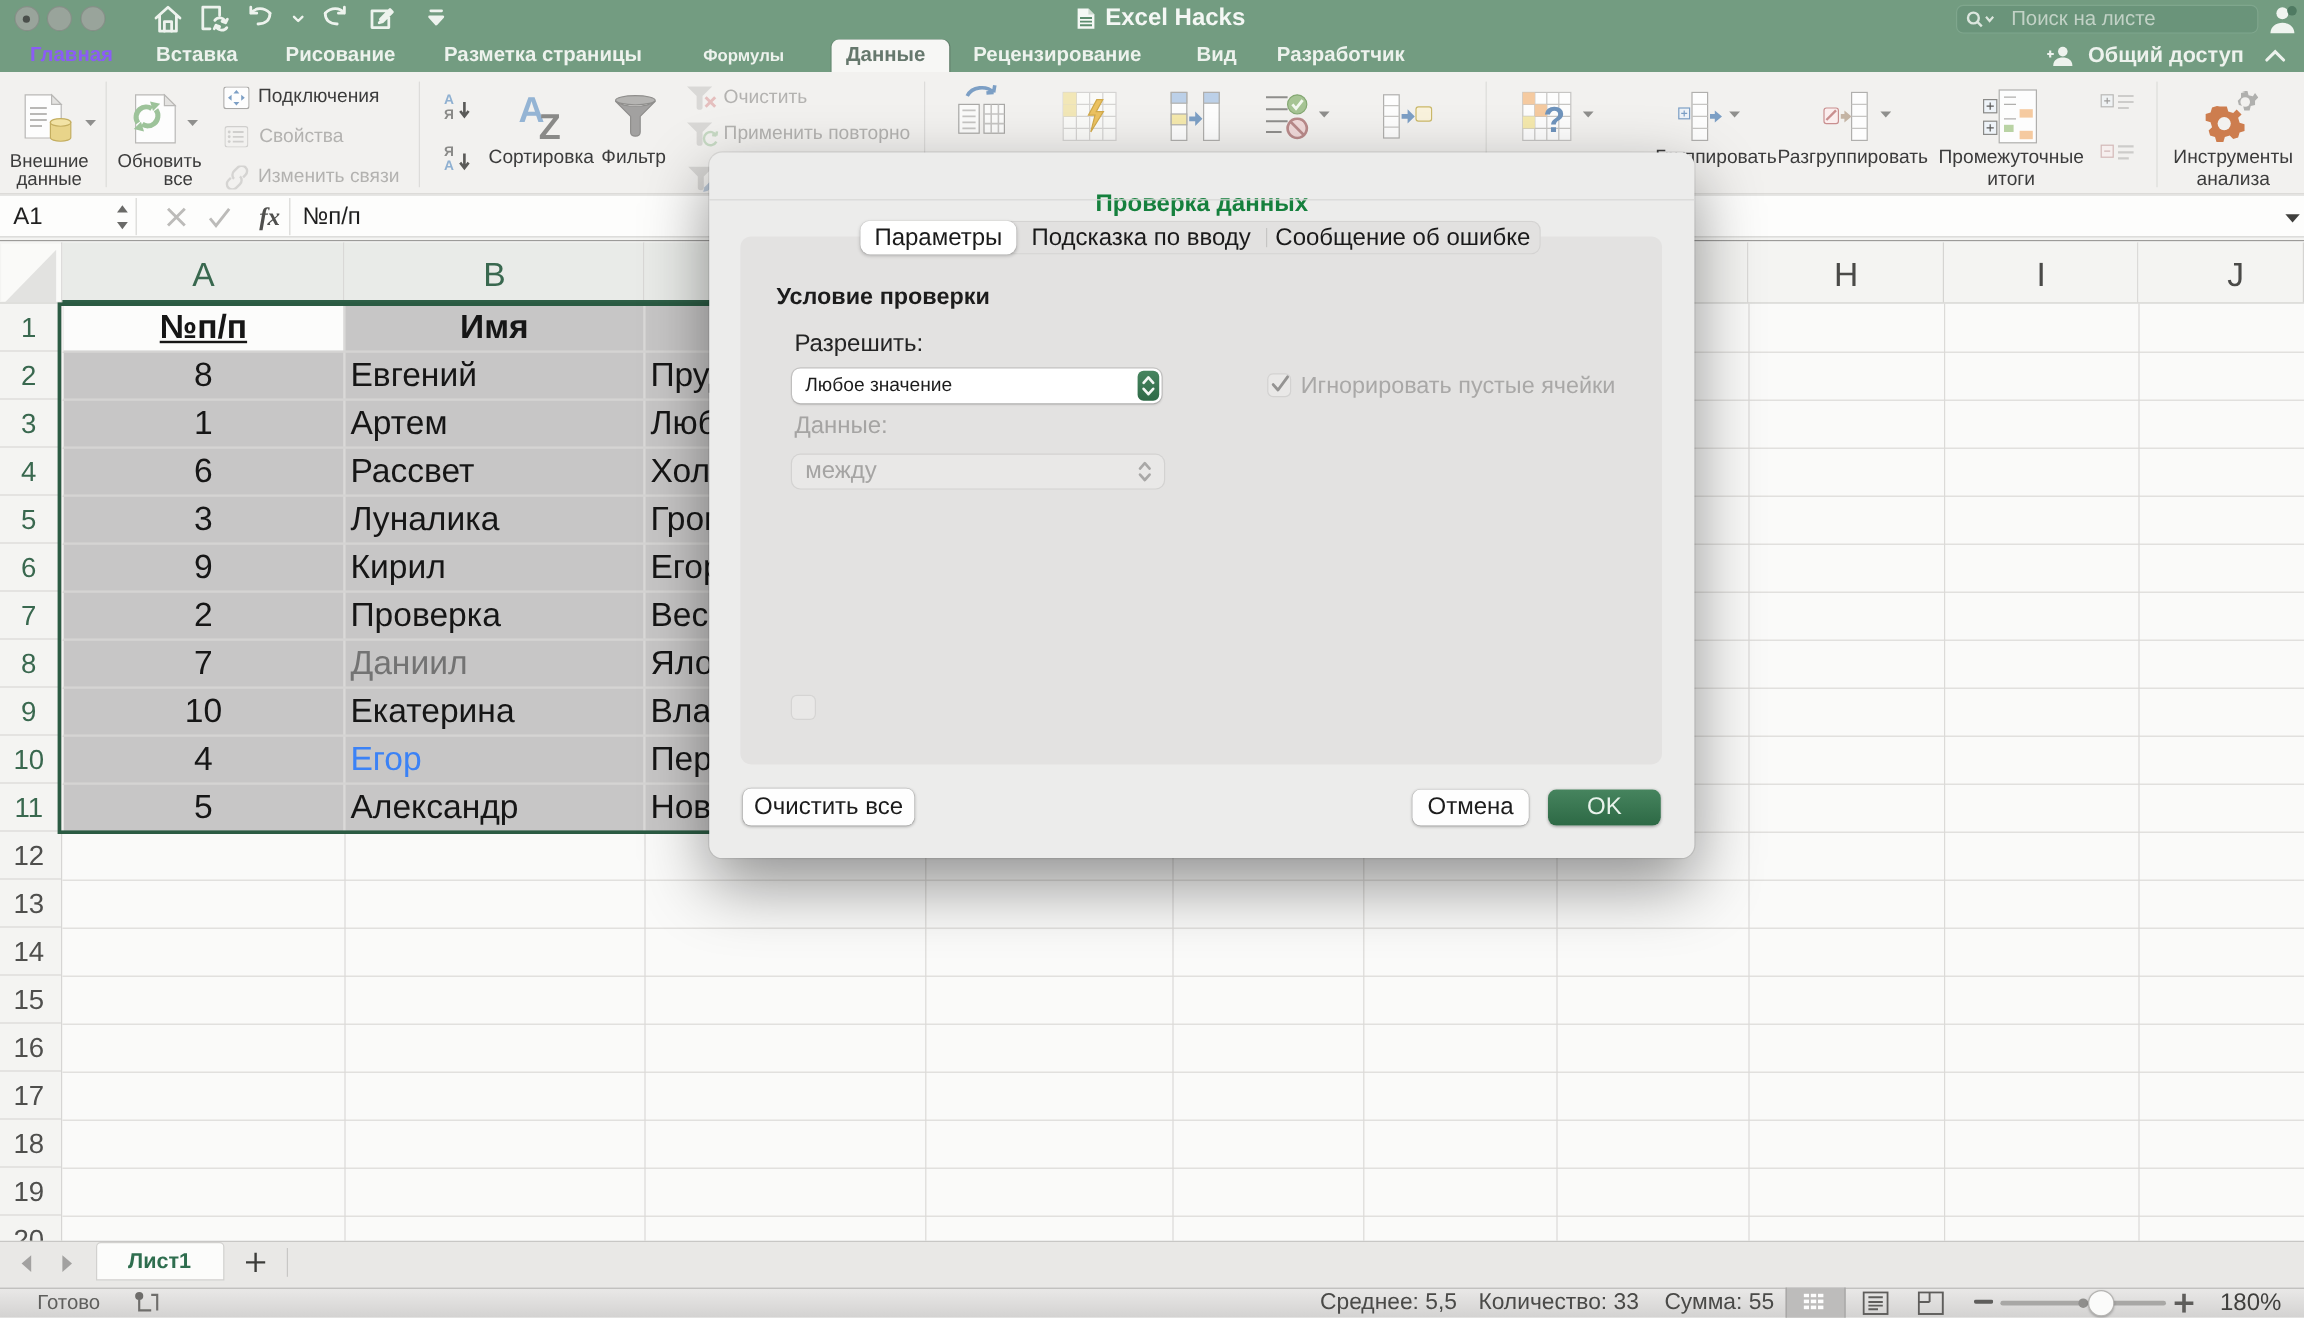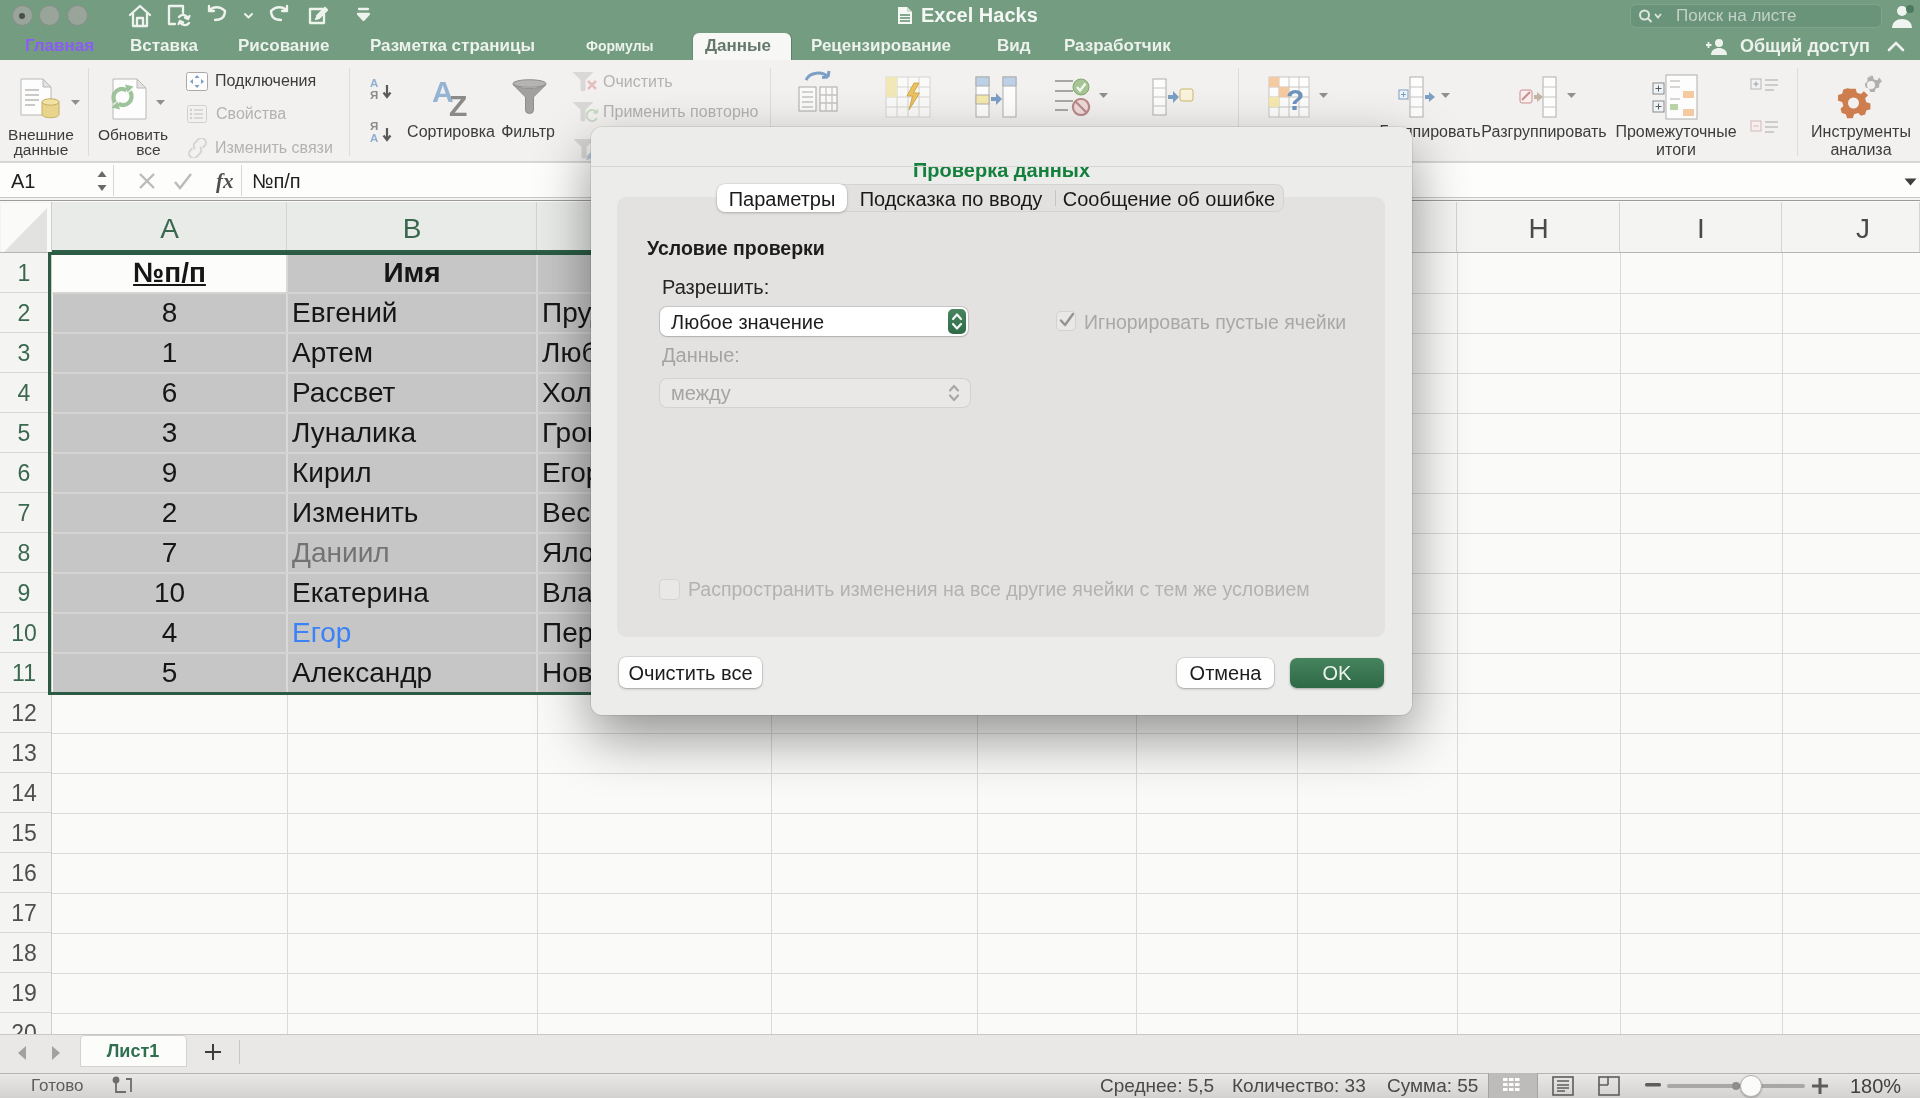"Любое значение" div.ab { font-size: 20px -> 16px }
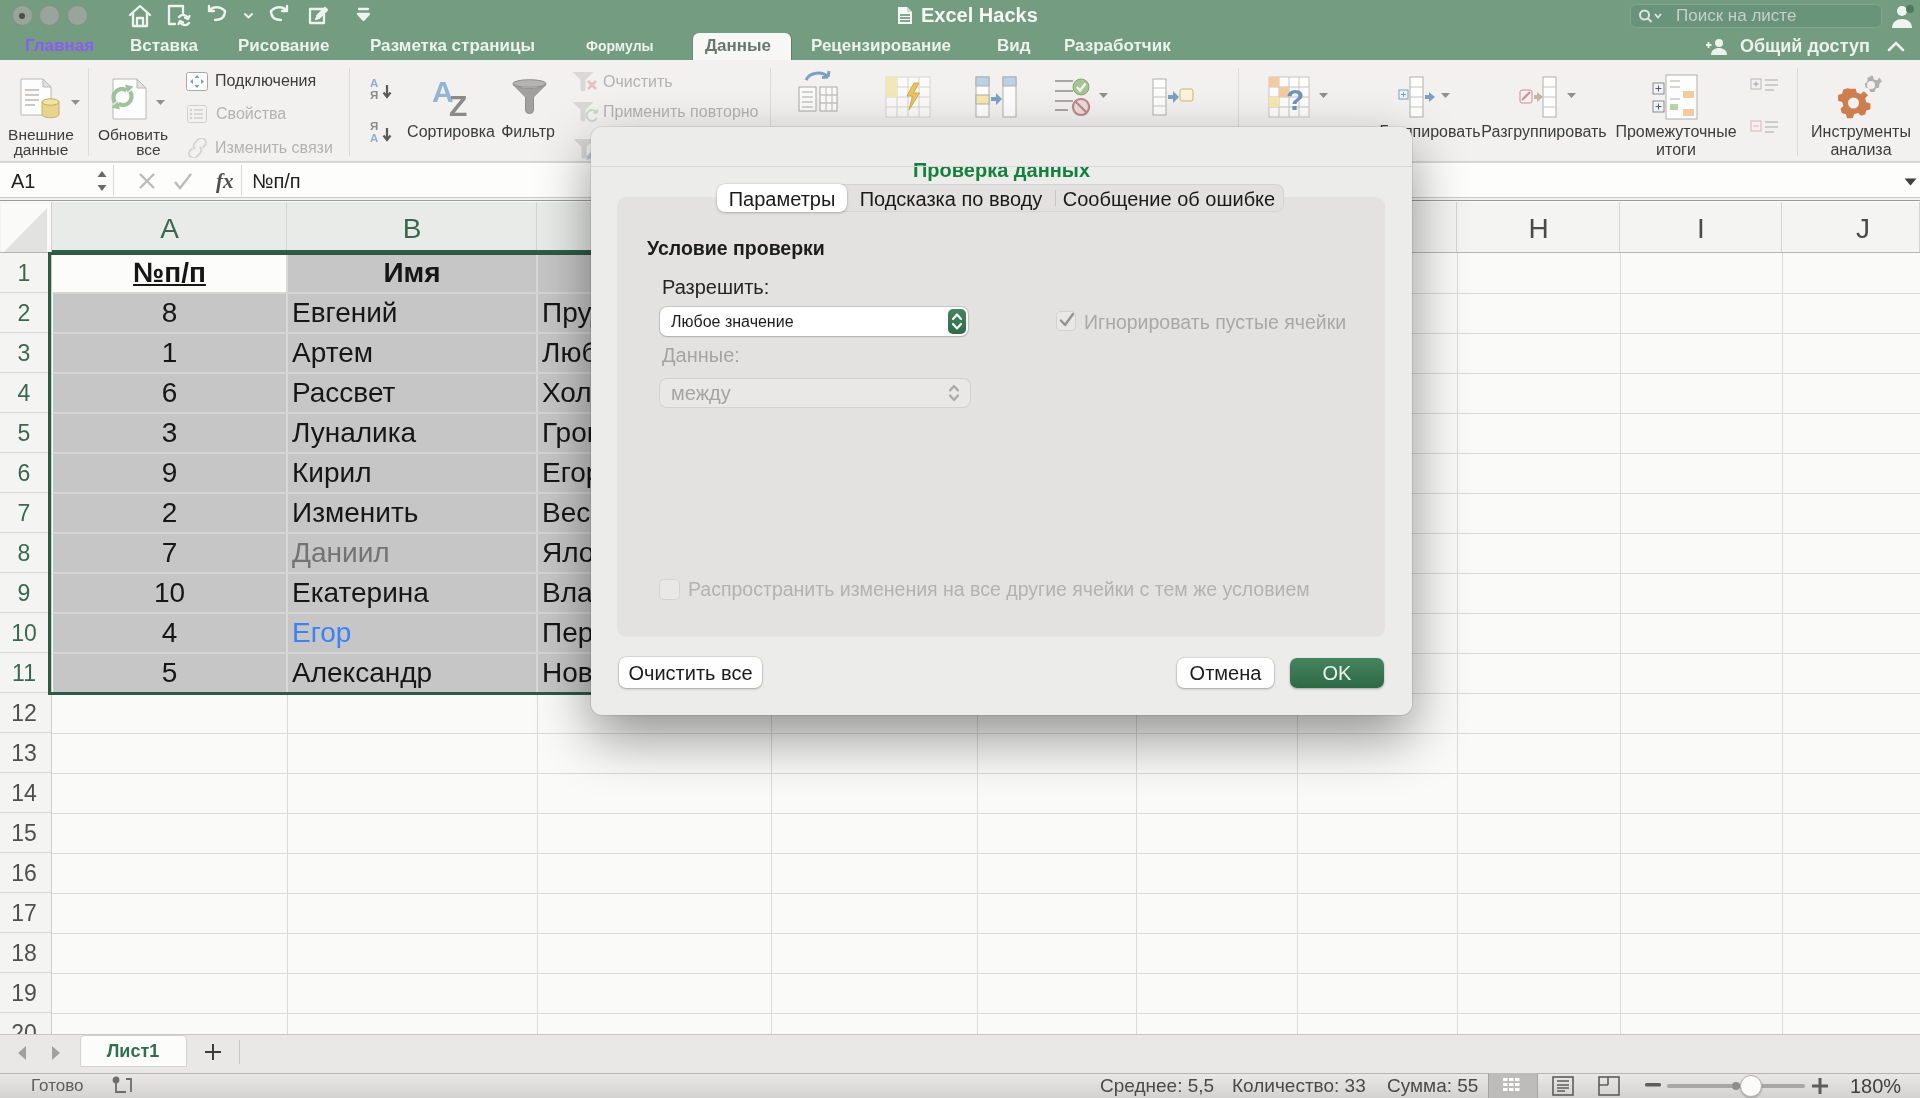"Изменить" div.ab { text: Изменить -> Проверка }
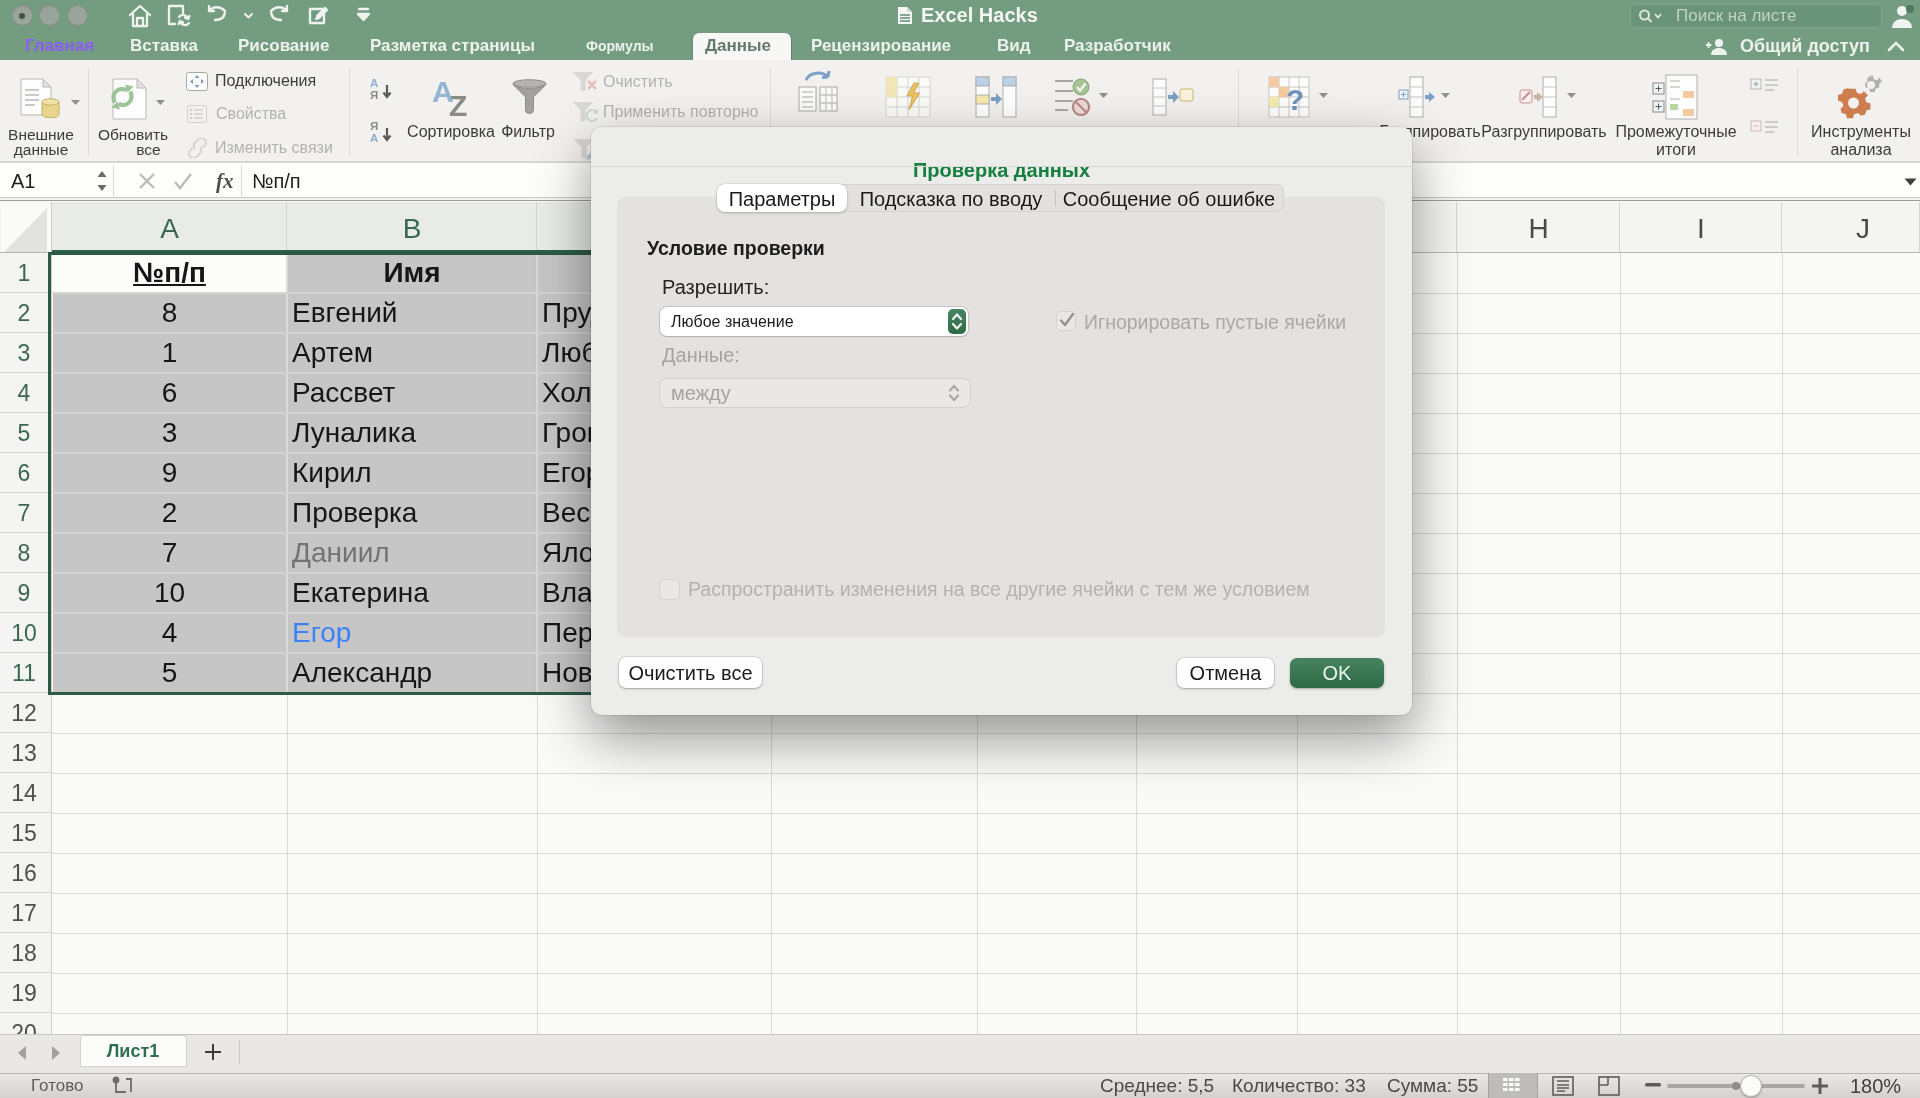"Распространить изменения на все другие" div.ab { html: <div>Распространить изменения на все другие ячейки с тем же условием</div> -> none }
